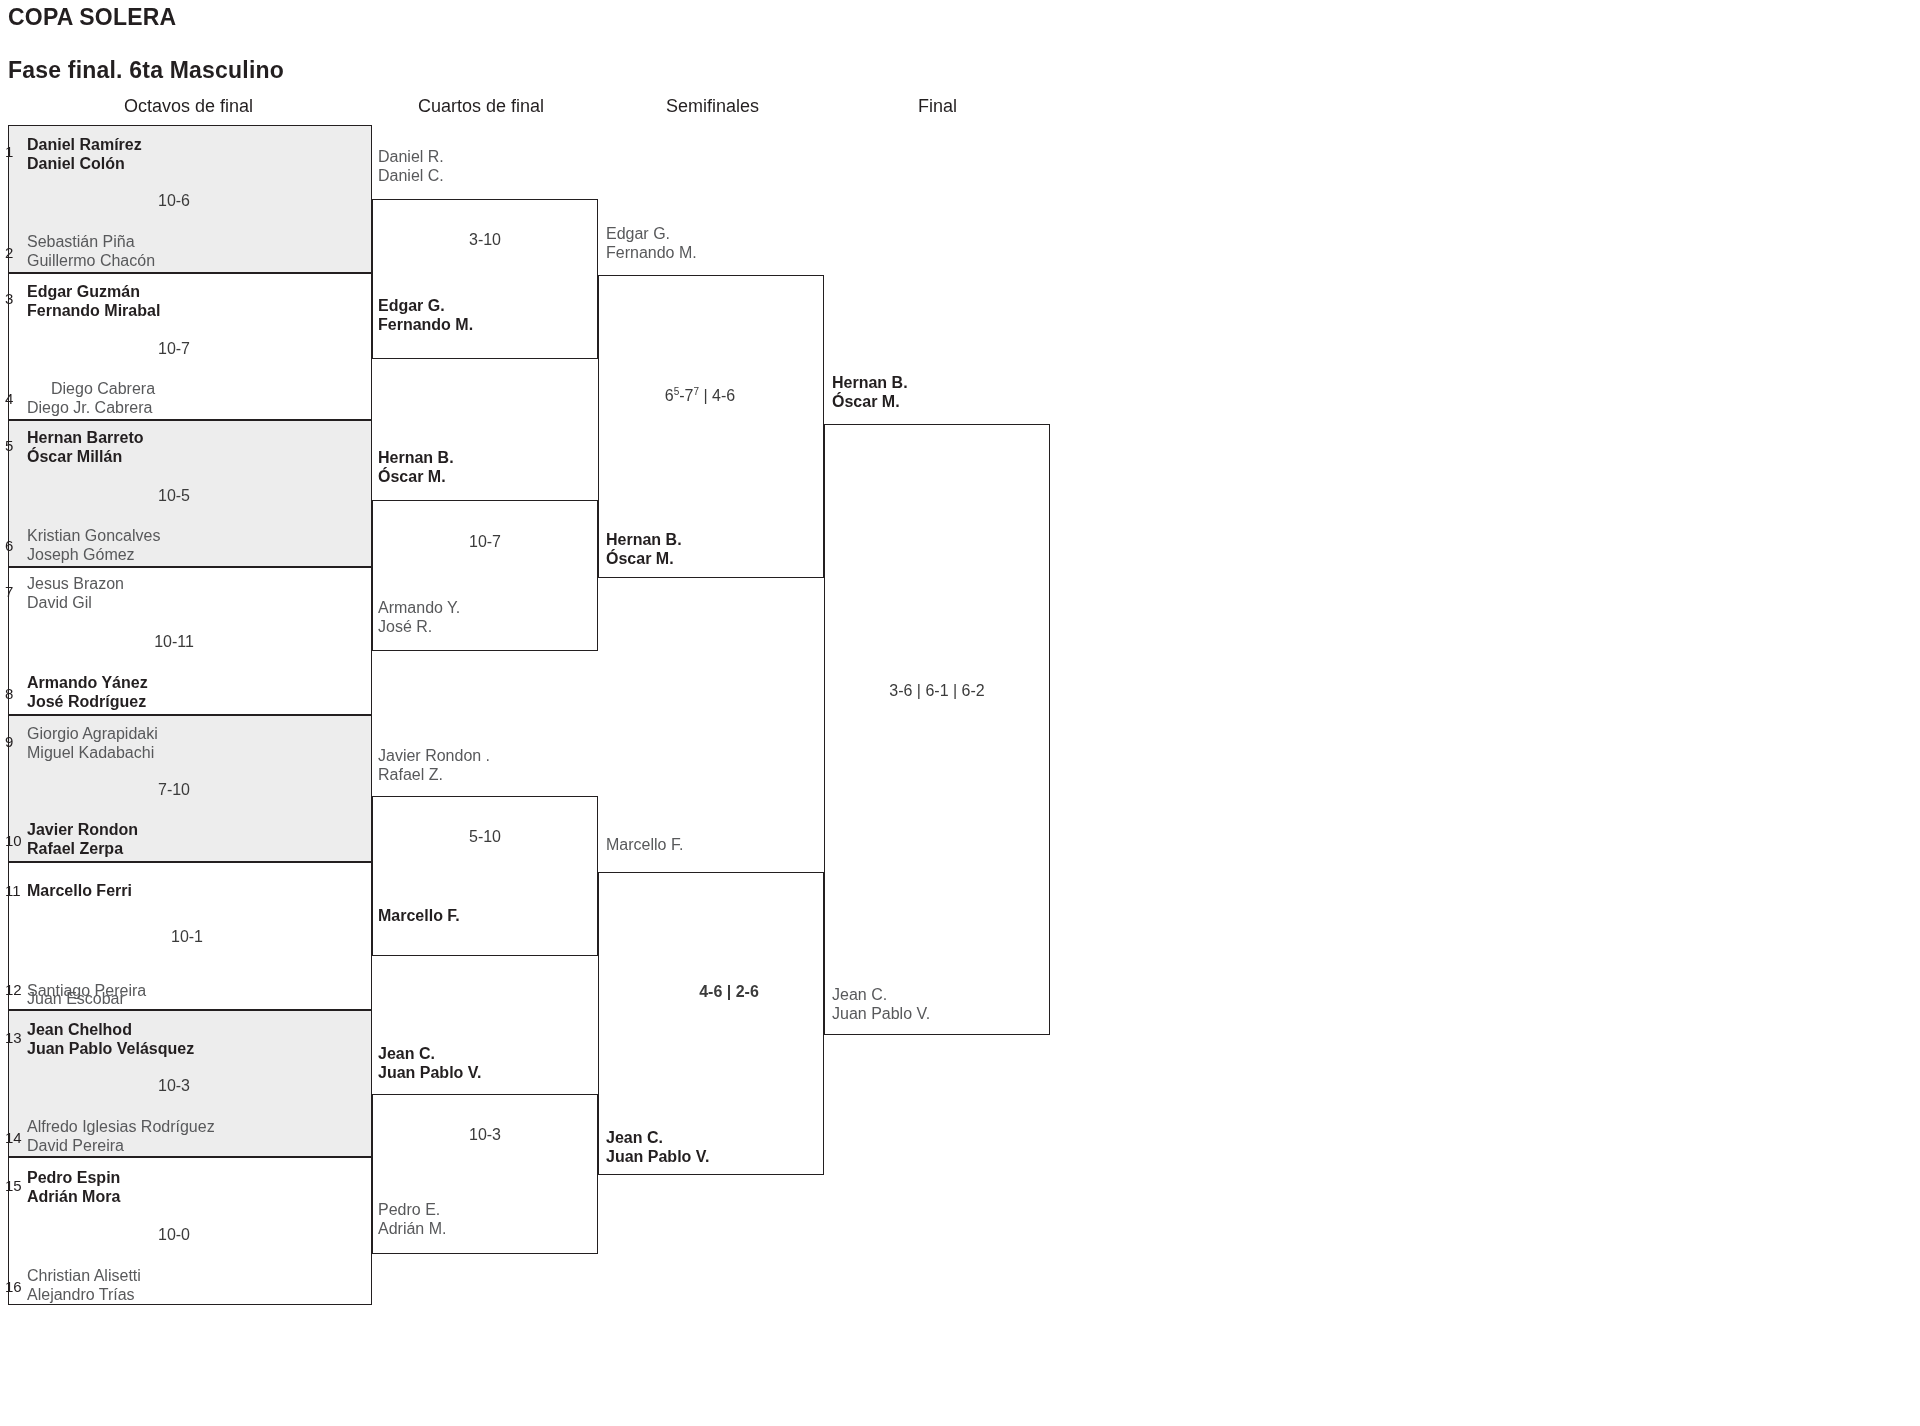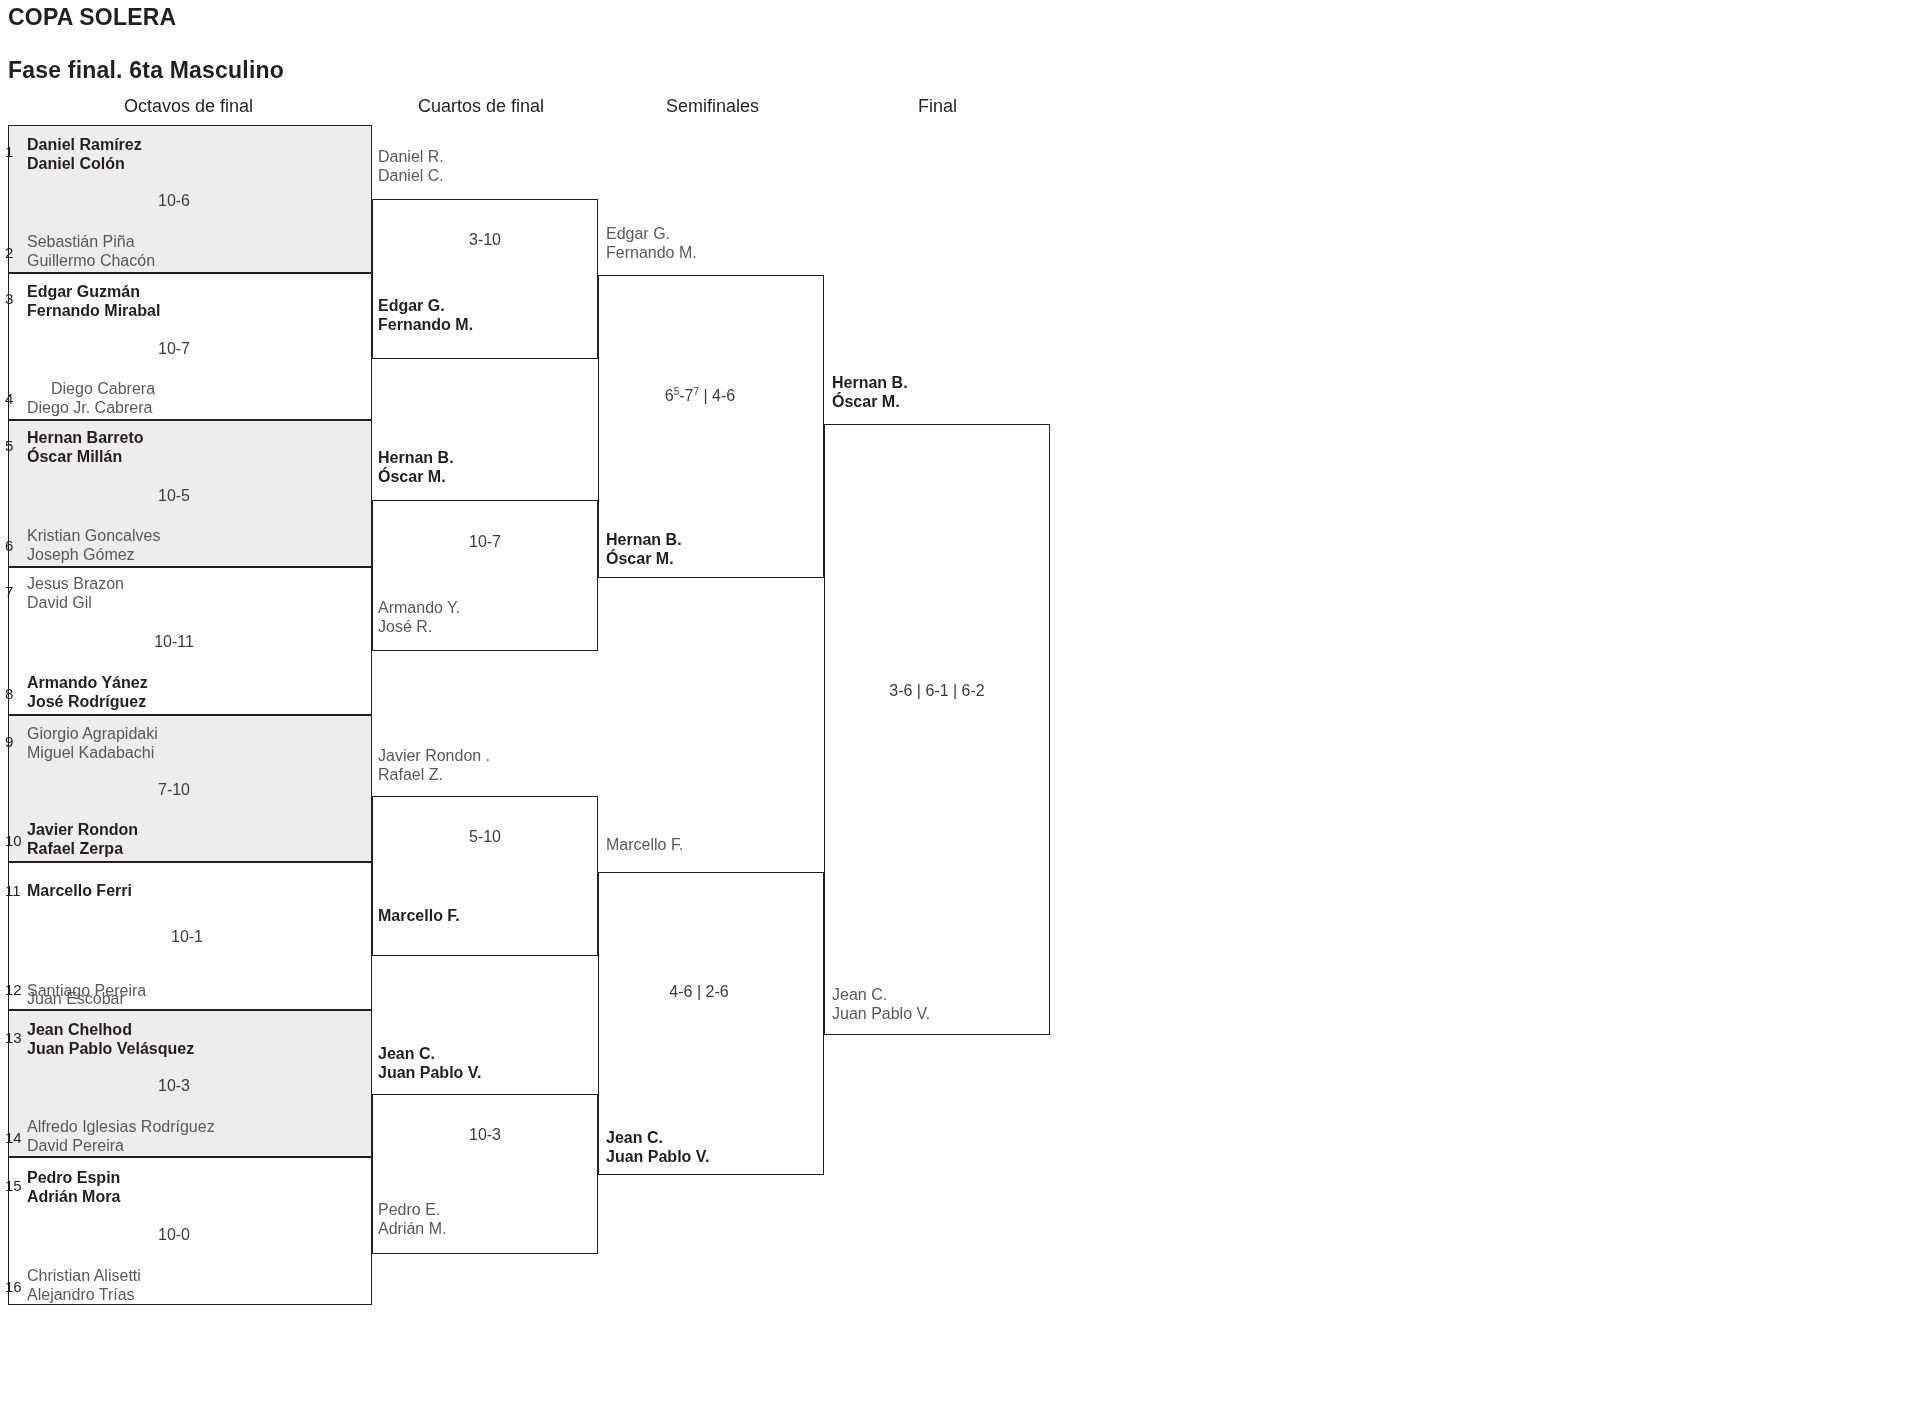"4-6 | 2-6" div.rscore { font-weight: none -> bold; left: 598px -> 628px }
